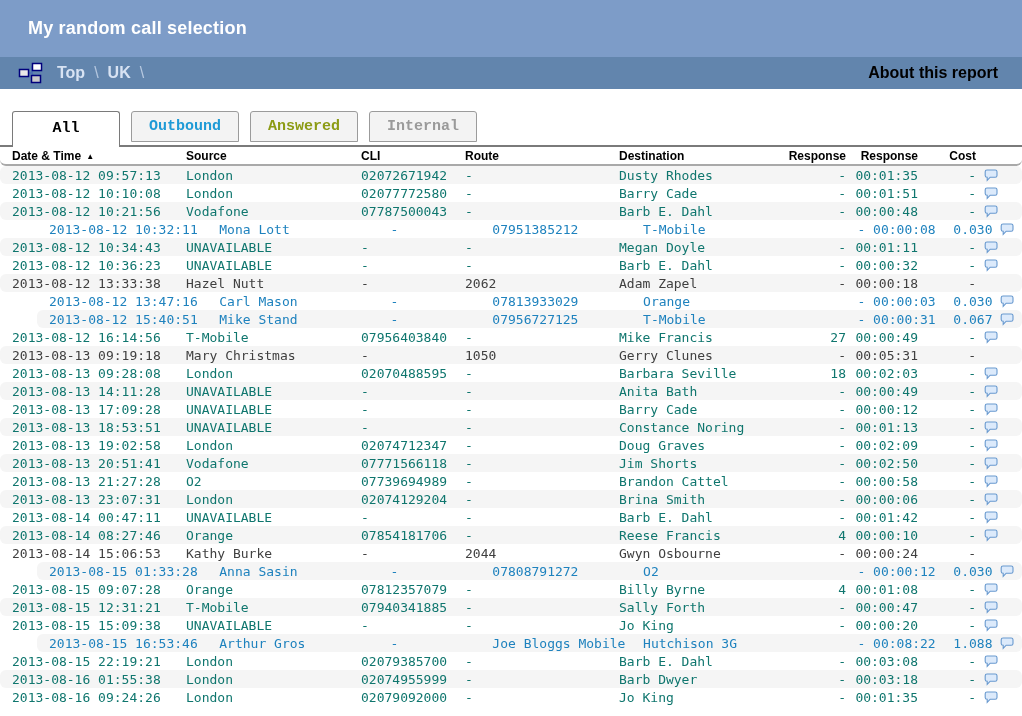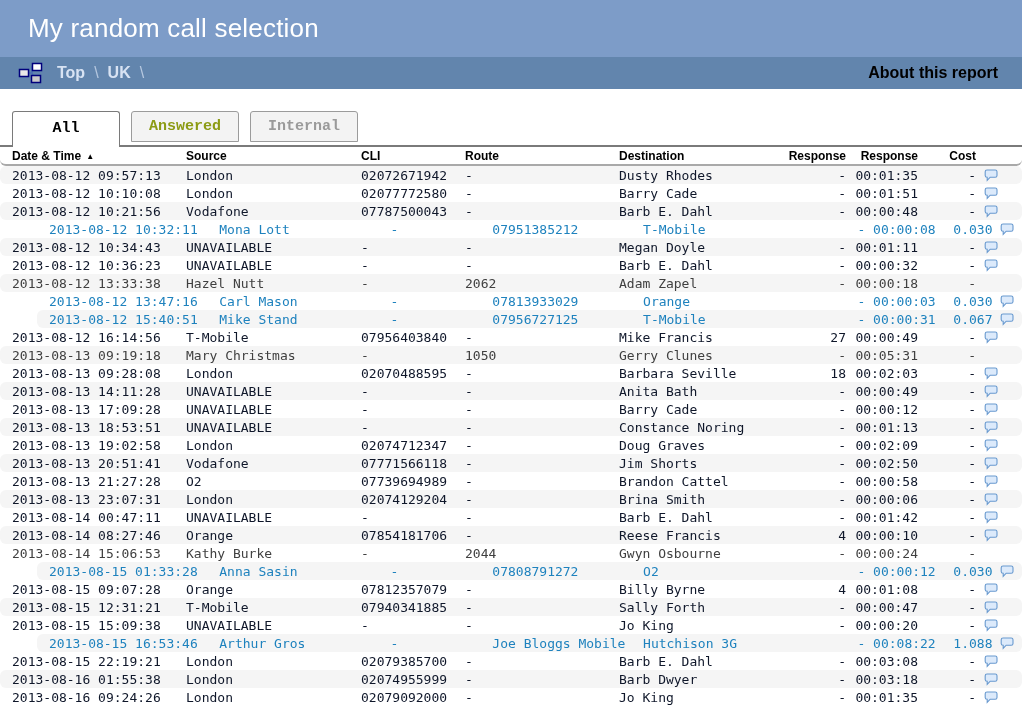"My random call selection" .app-title { font-size: 26px -> 18px; font-weight: normal -> bold }
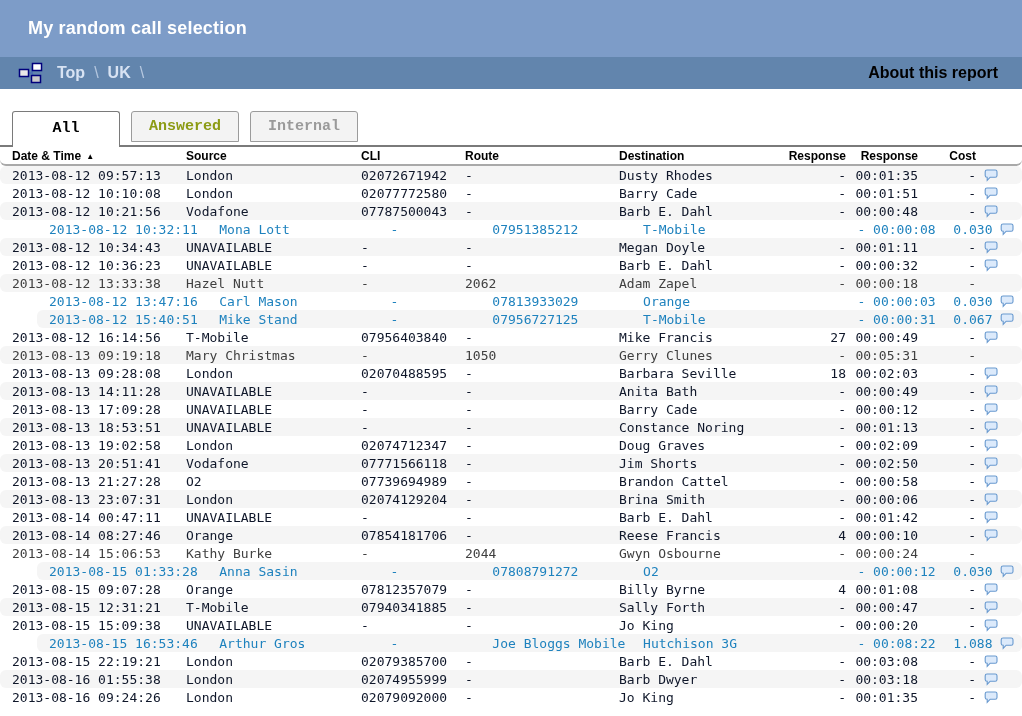"Outbound" div.tab { html: none -> <div>Outbound</div> }
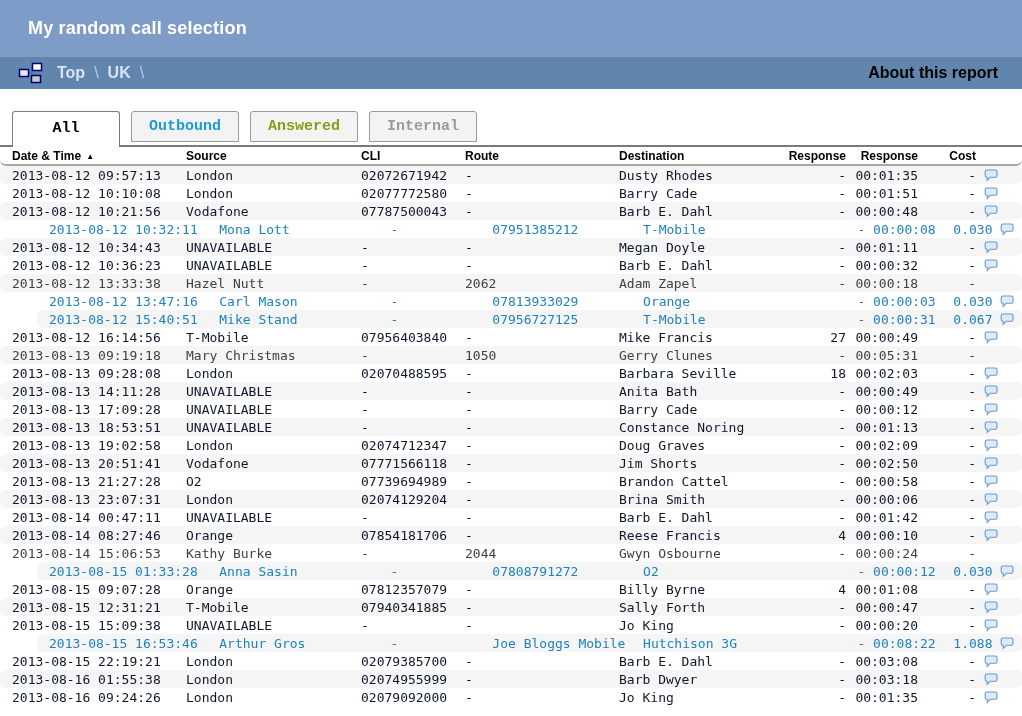"2013-08-12 09:57:13" .row-answered { color: #0f172a -> #0f766e }
